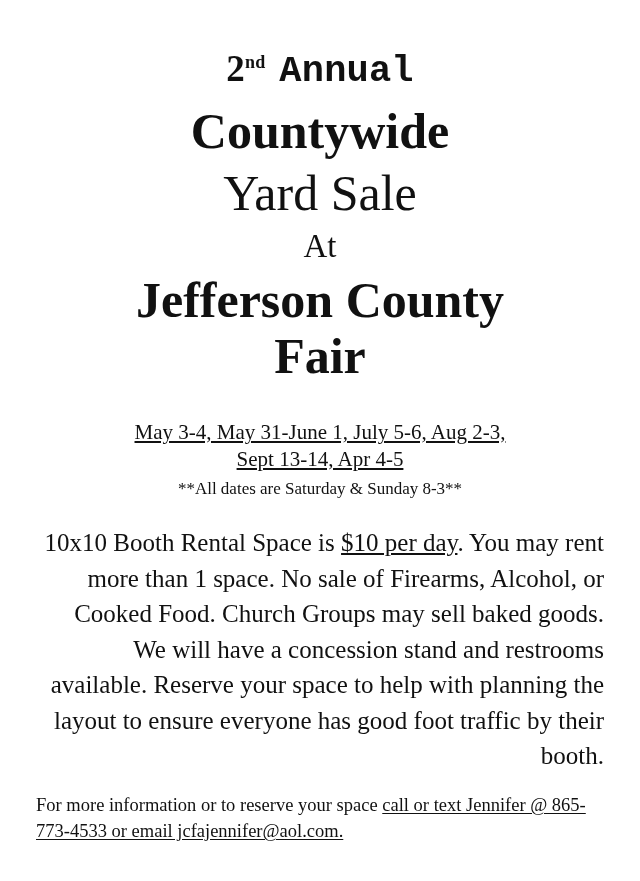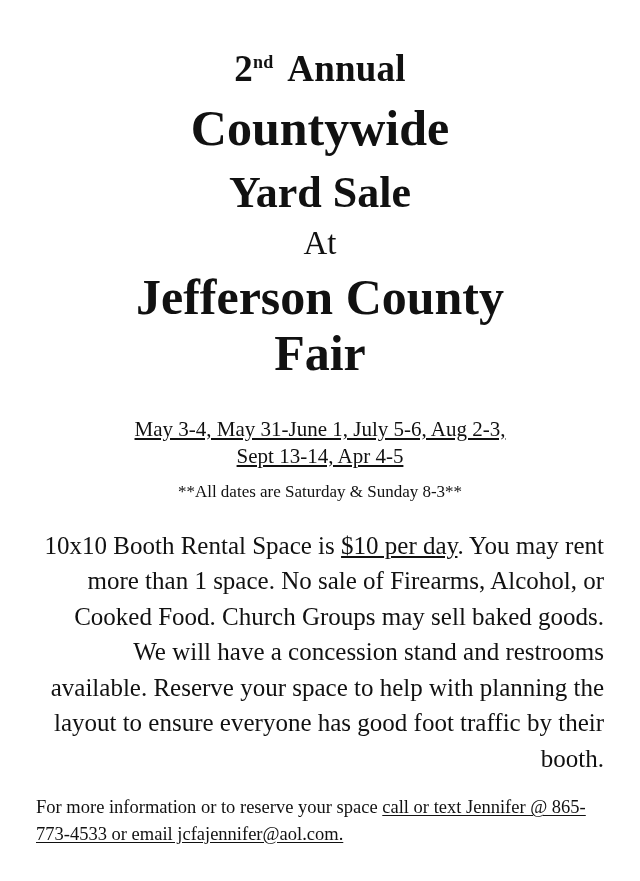"Annual" .line-annual .annual-word { font-family: none -> Liberation Mono, monospace }
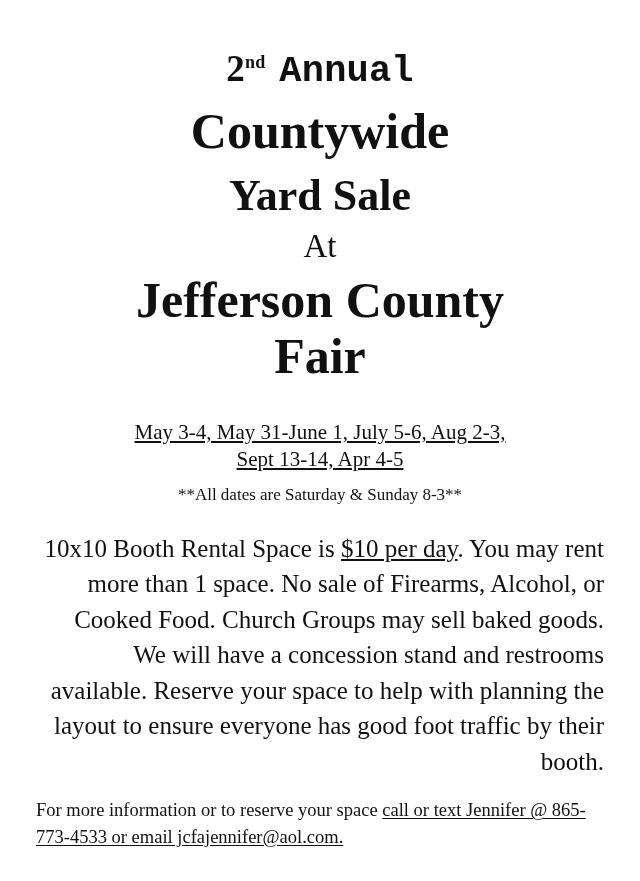"Yard Sale" .line-yardsale { font-size: 44px -> 50px; font-weight: 700 -> 400; margin-top: 14px -> 8px }
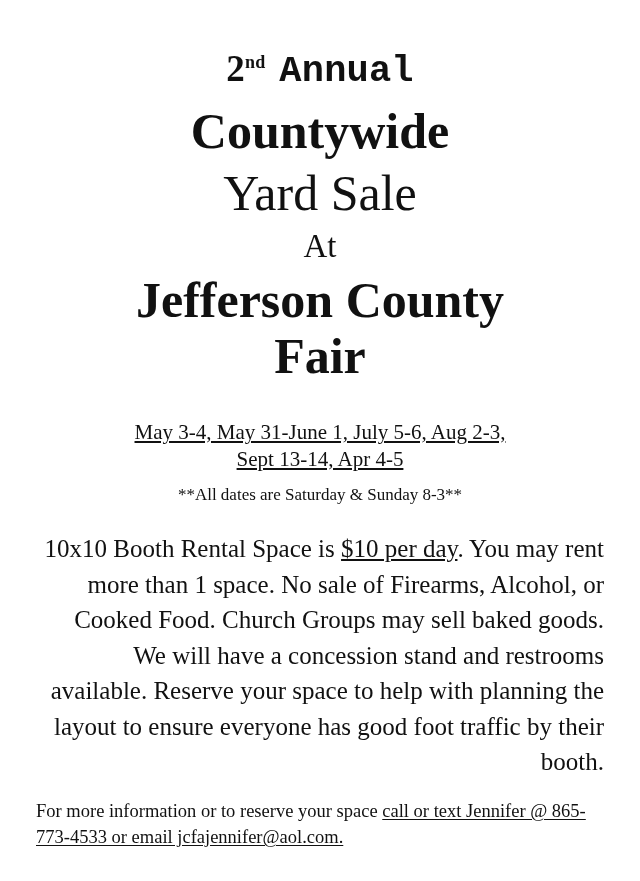"**All dates are Saturday &" .dates-note { margin-top: 12px -> 6px }
